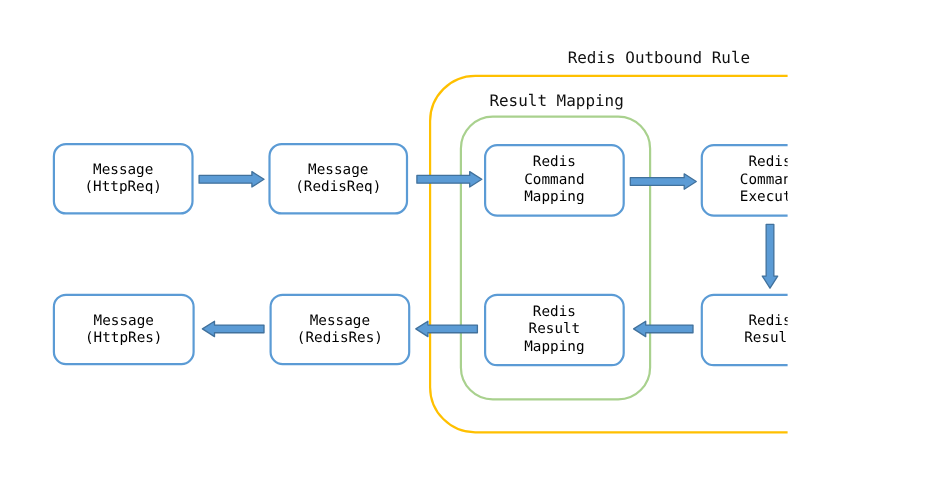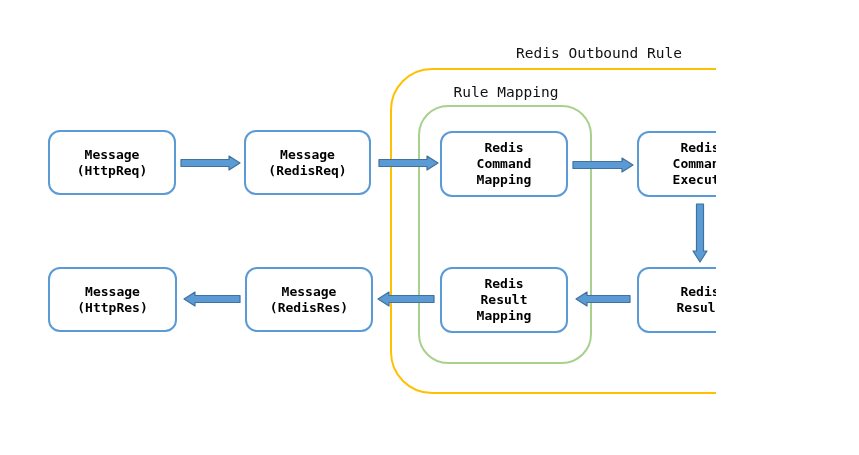"Rule Mapping" div.group-label { text: Rule -> Result }
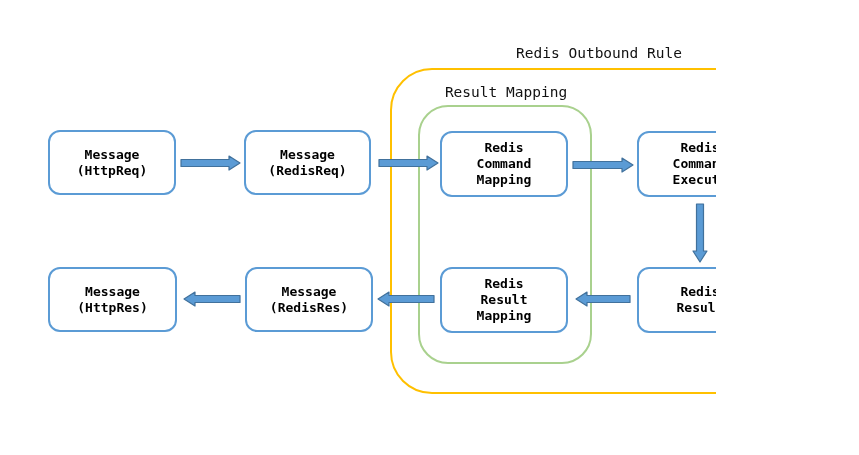"Message" .node-label { font-weight: bold -> normal }
